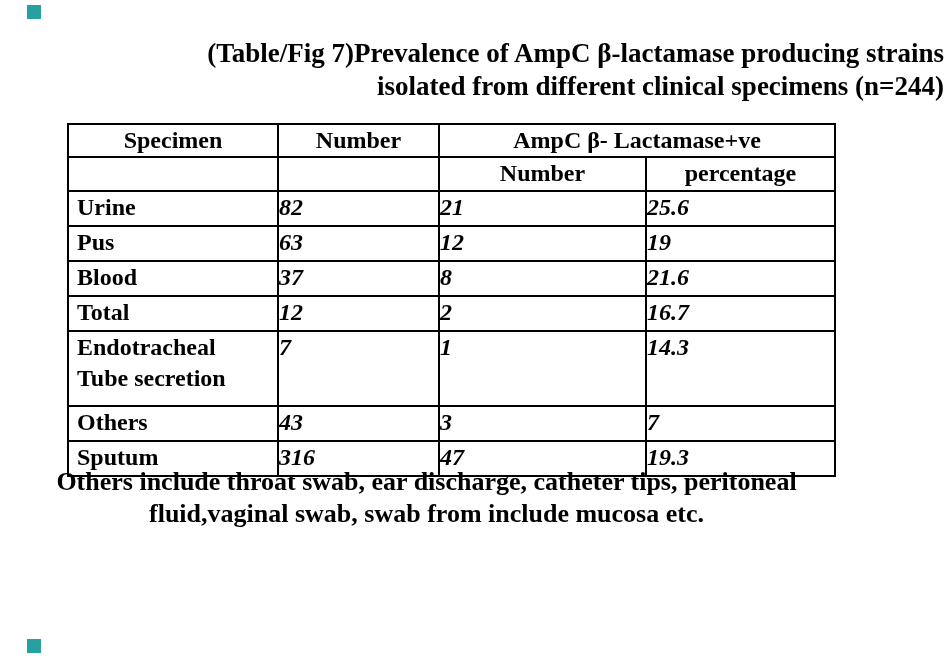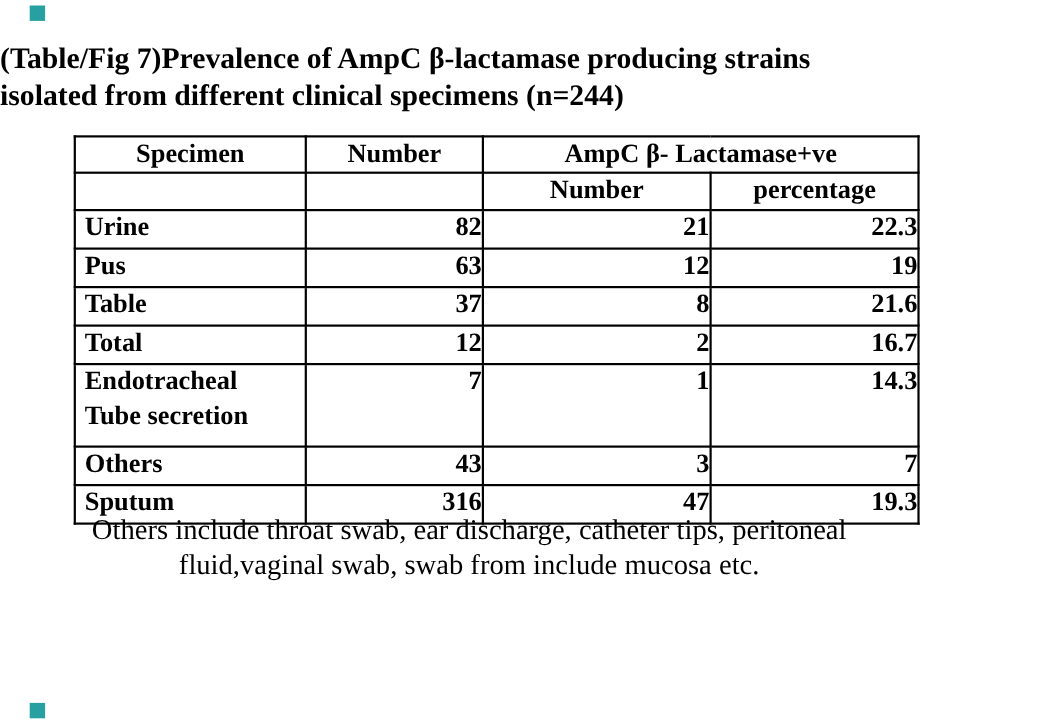"(Table/Fig 7)Prevalence of AmpC" .slide-title { text-align: left -> right }
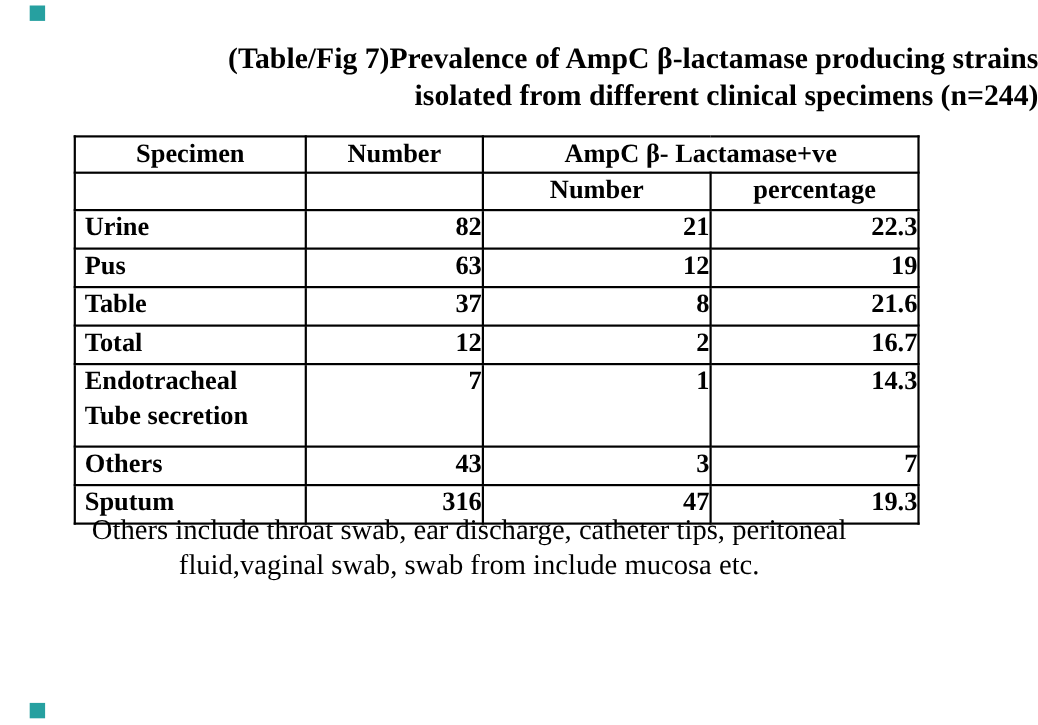"82" .data-table td.num { font-style: none -> italic; text-align: right -> left }
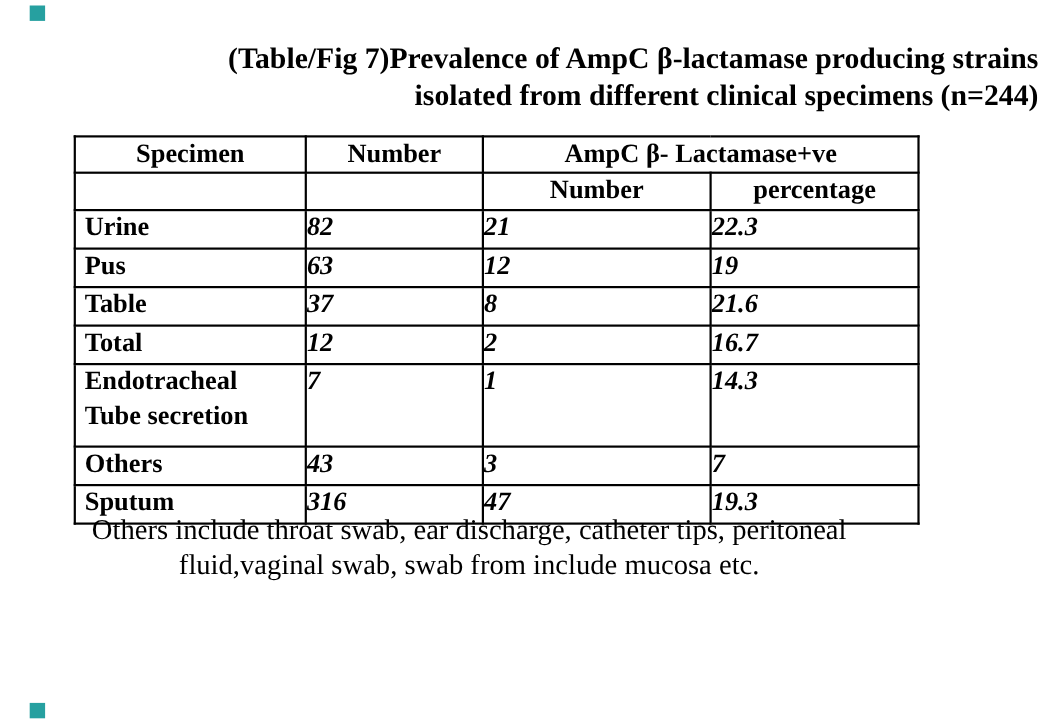"22.3" td.num { text: 22.3 -> 25.6 }
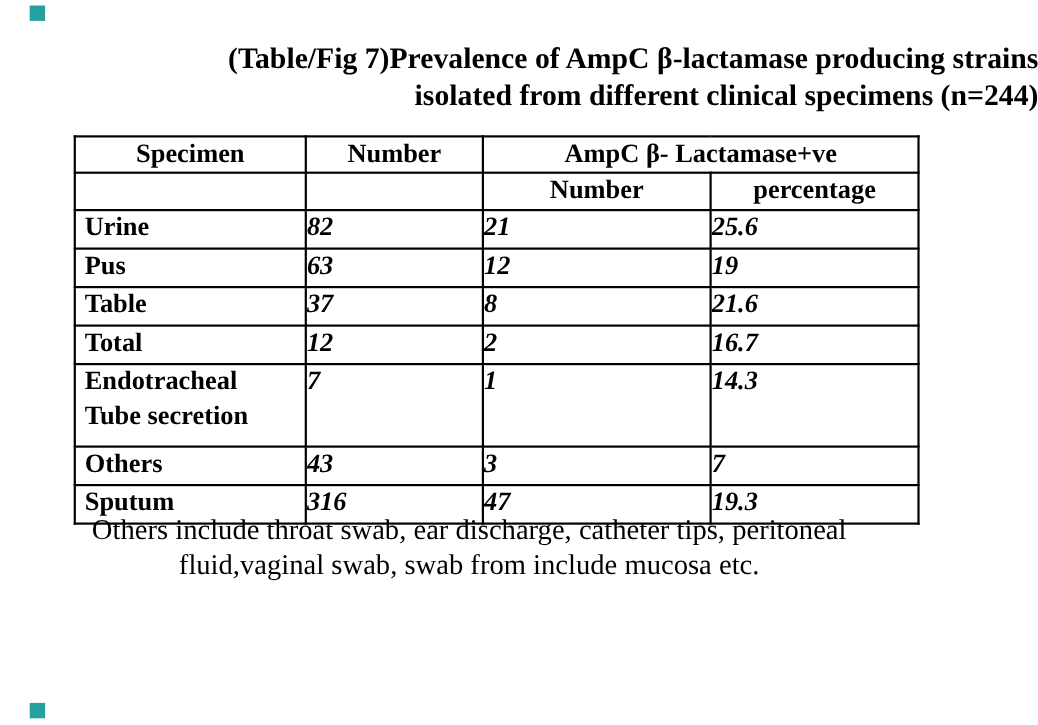"Table" td.spec { text: Table -> Blood }
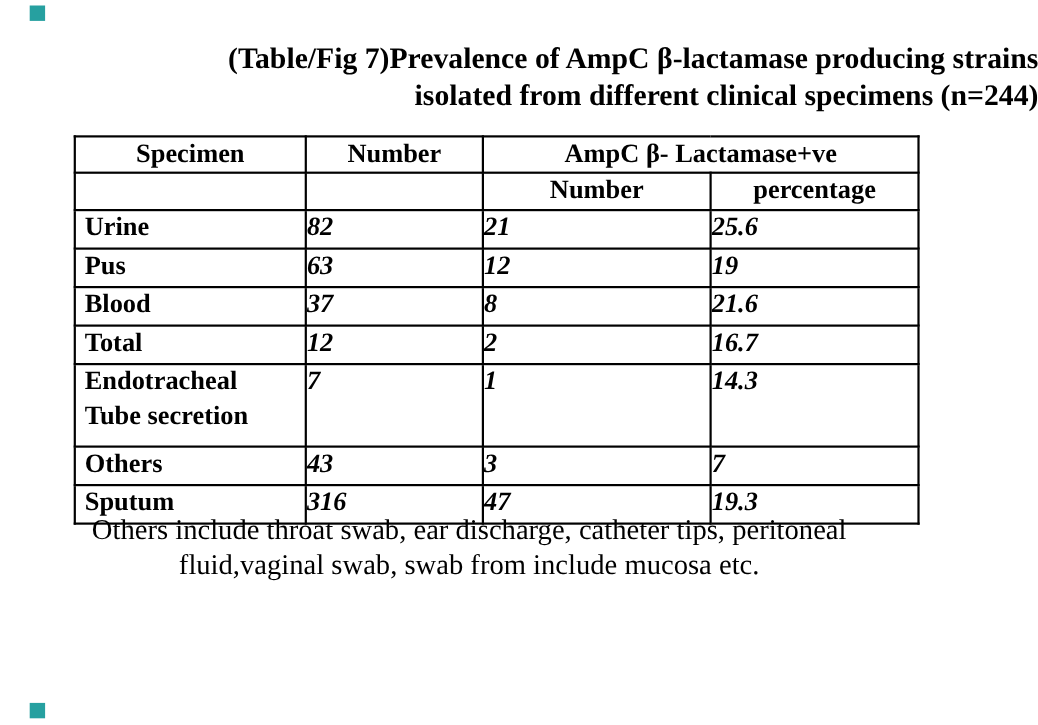"Others include throat swab, ear" .footnote { font-weight: normal -> bold }
